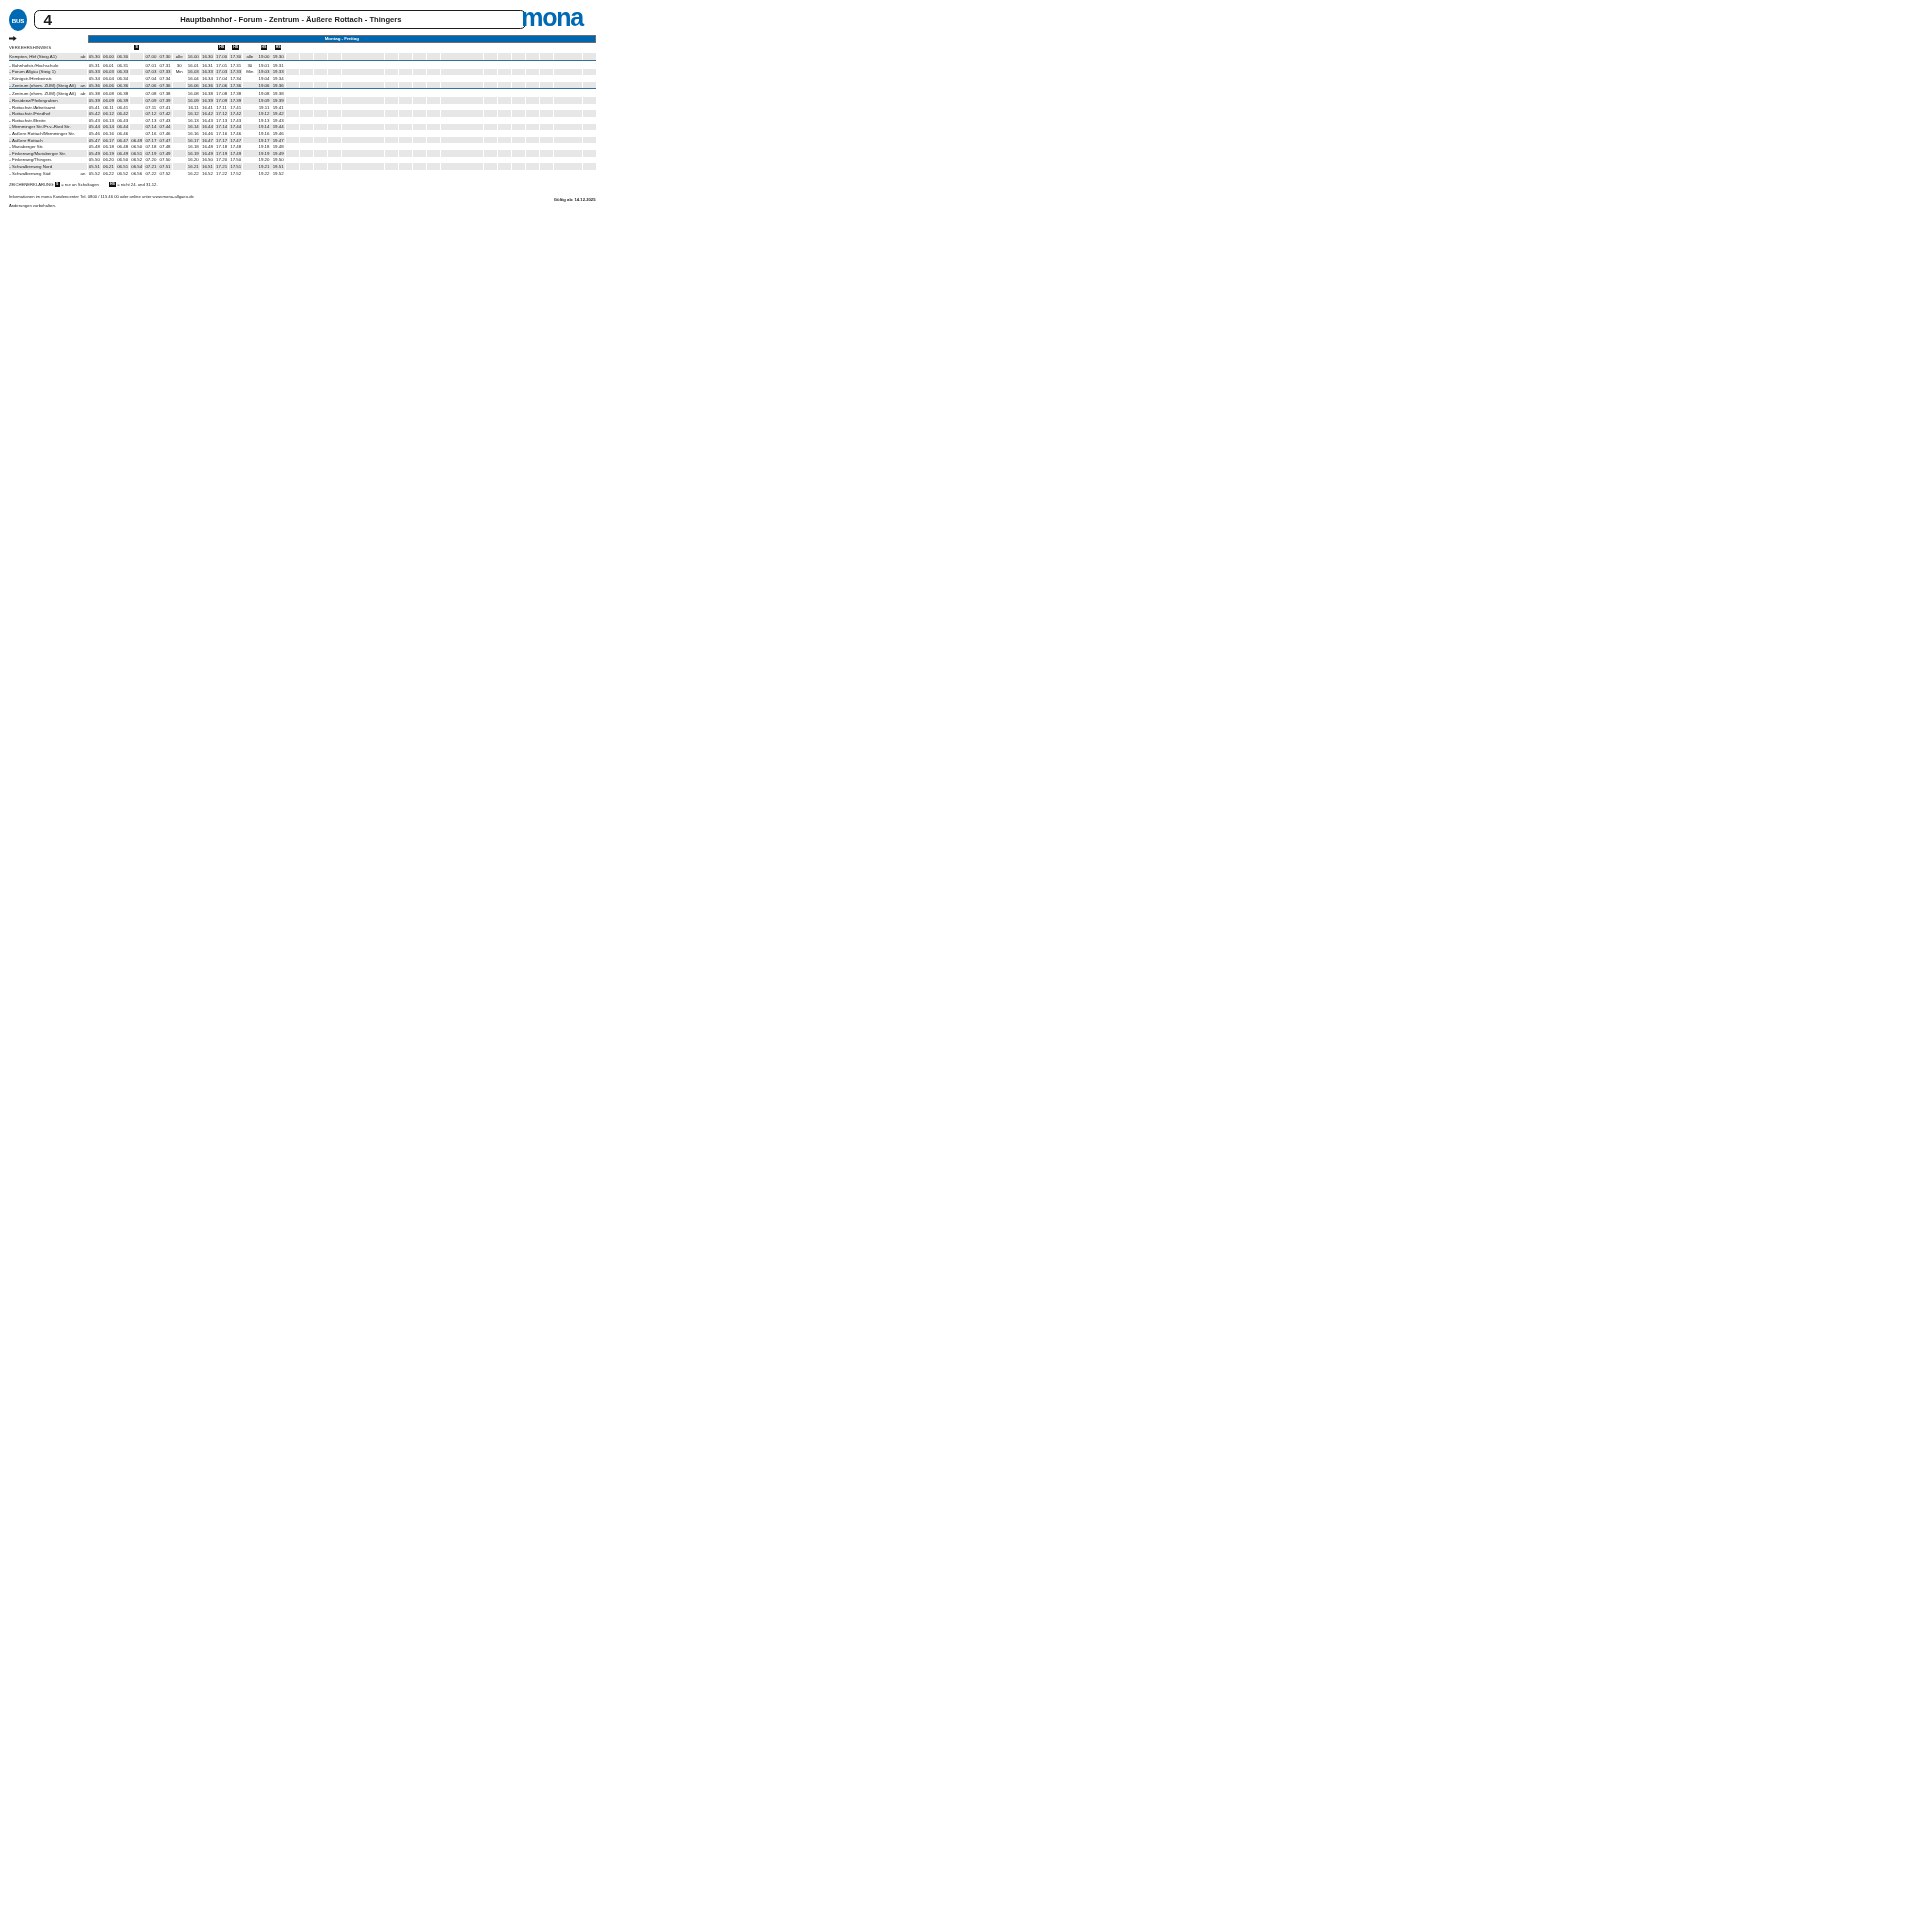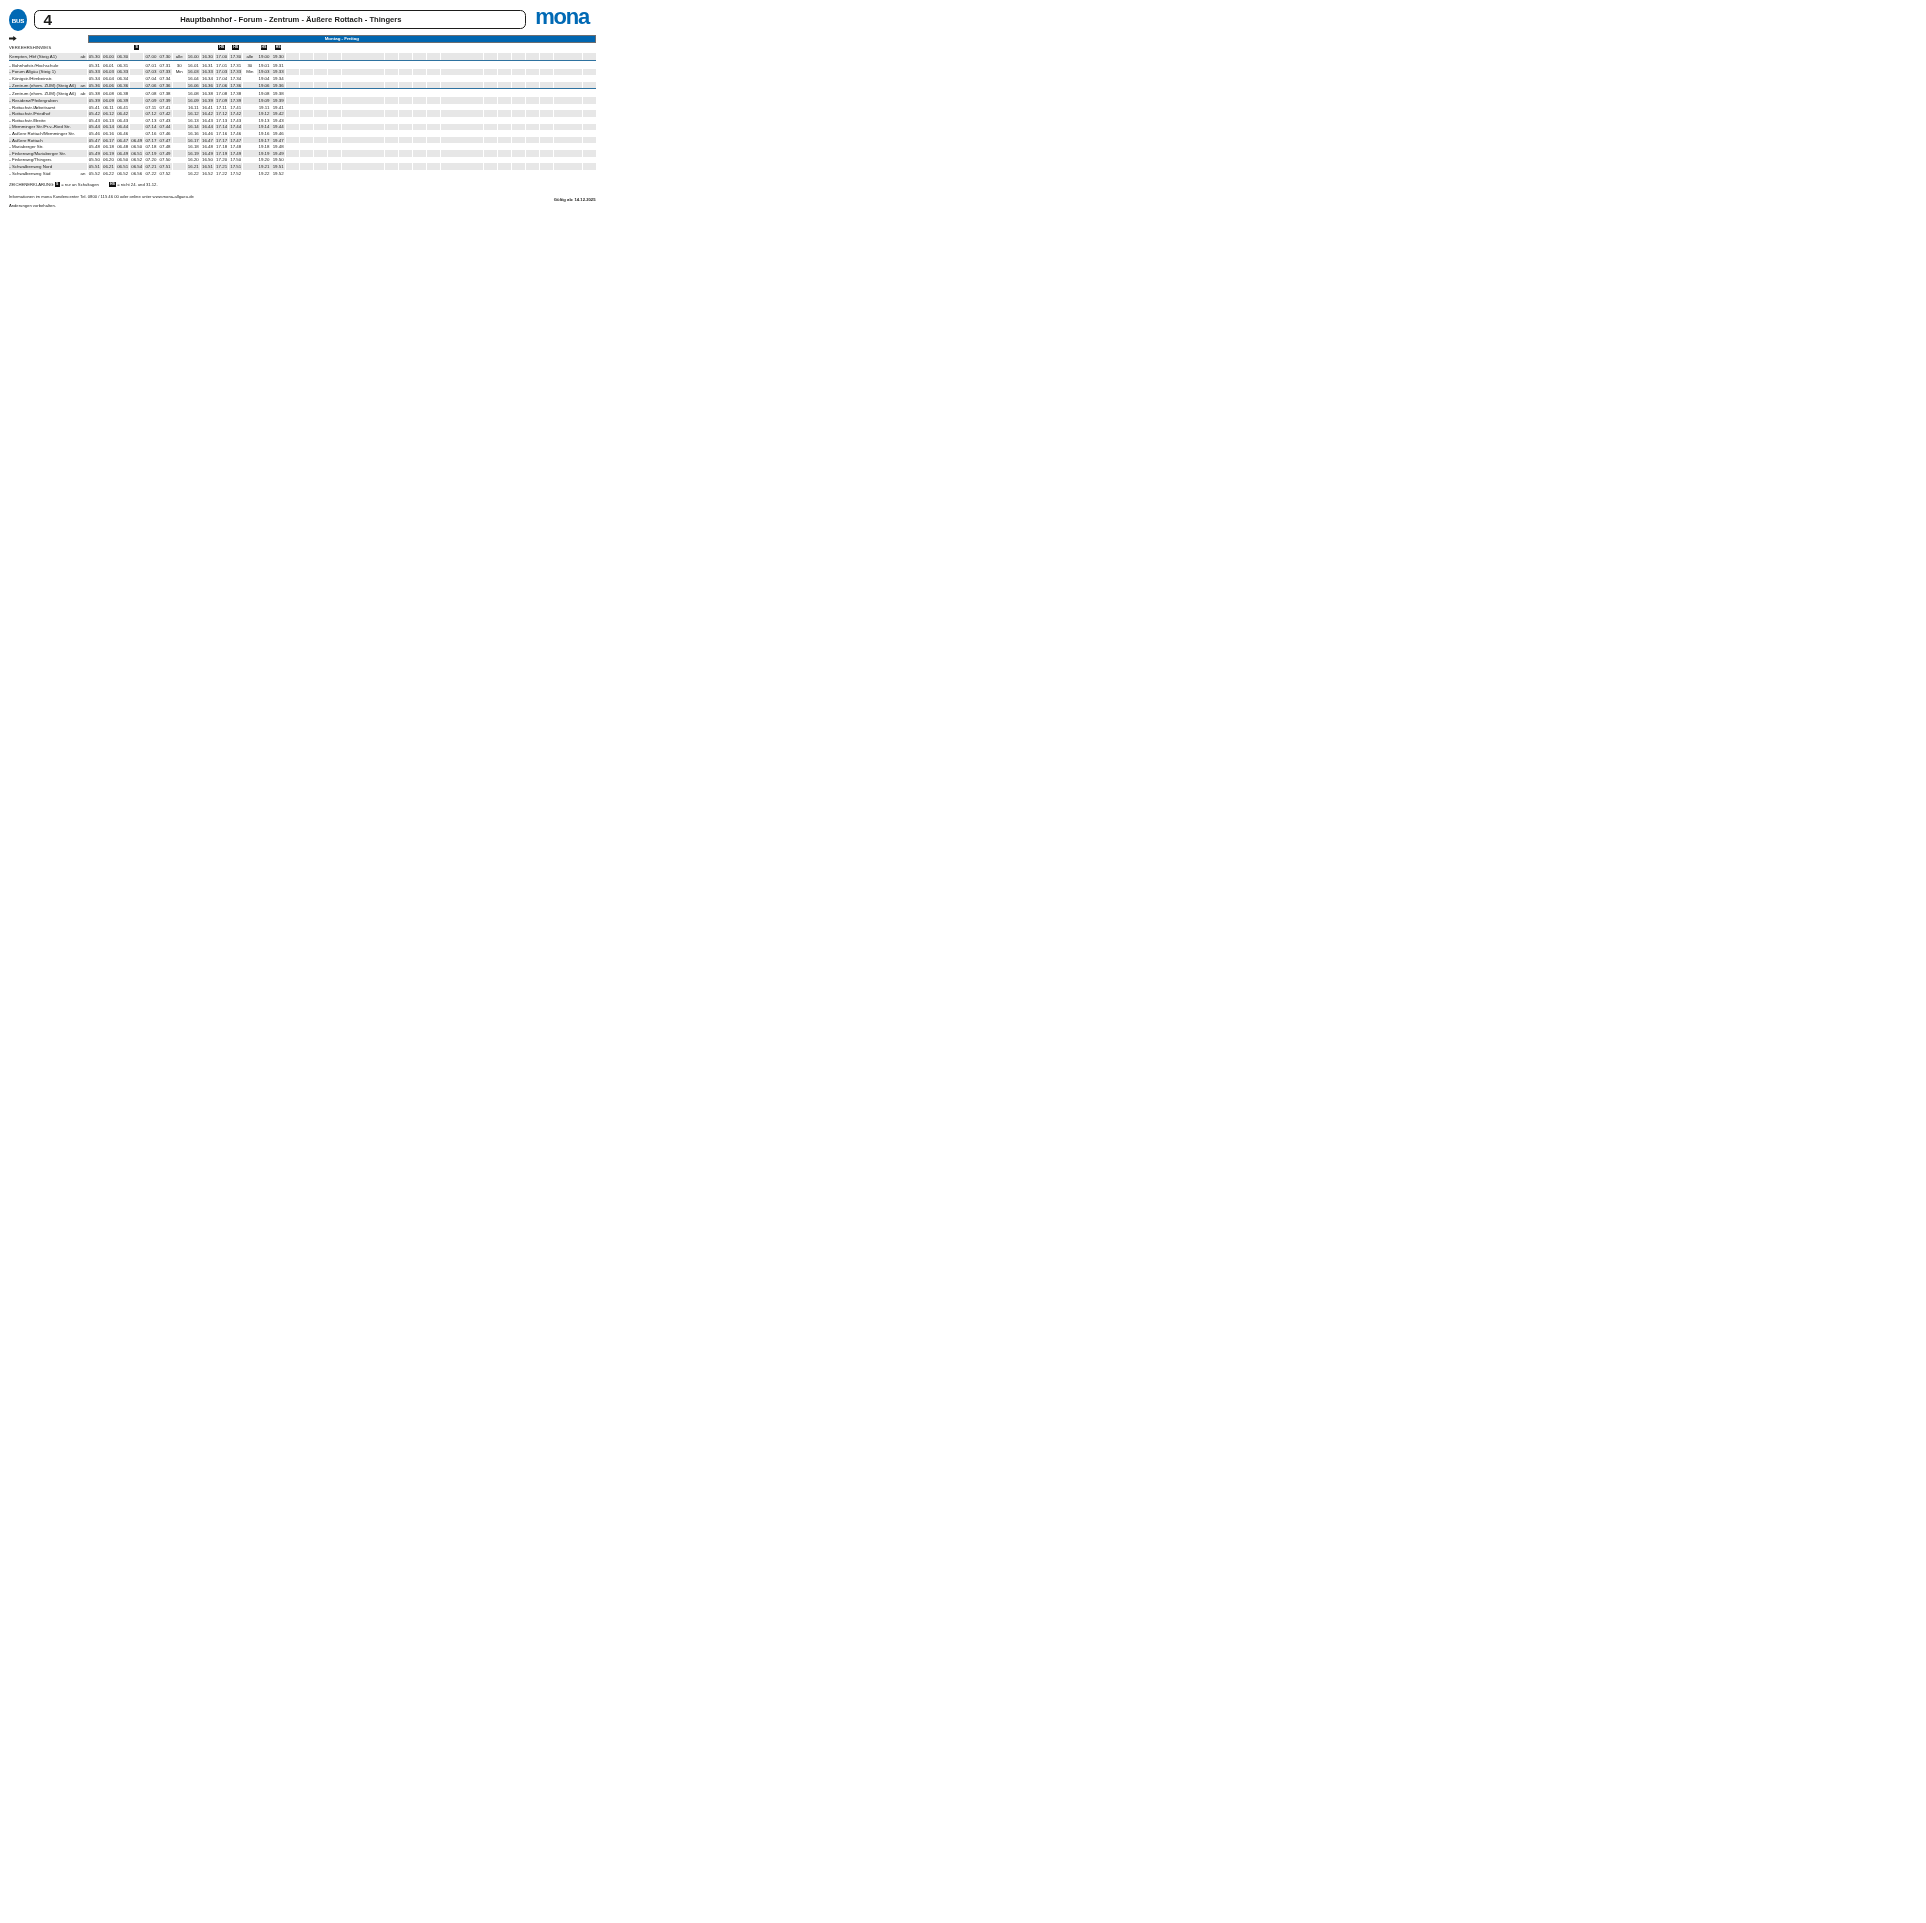"mona" .mona { font-size: 22px -> 25px; right: 15px -> 21px }
